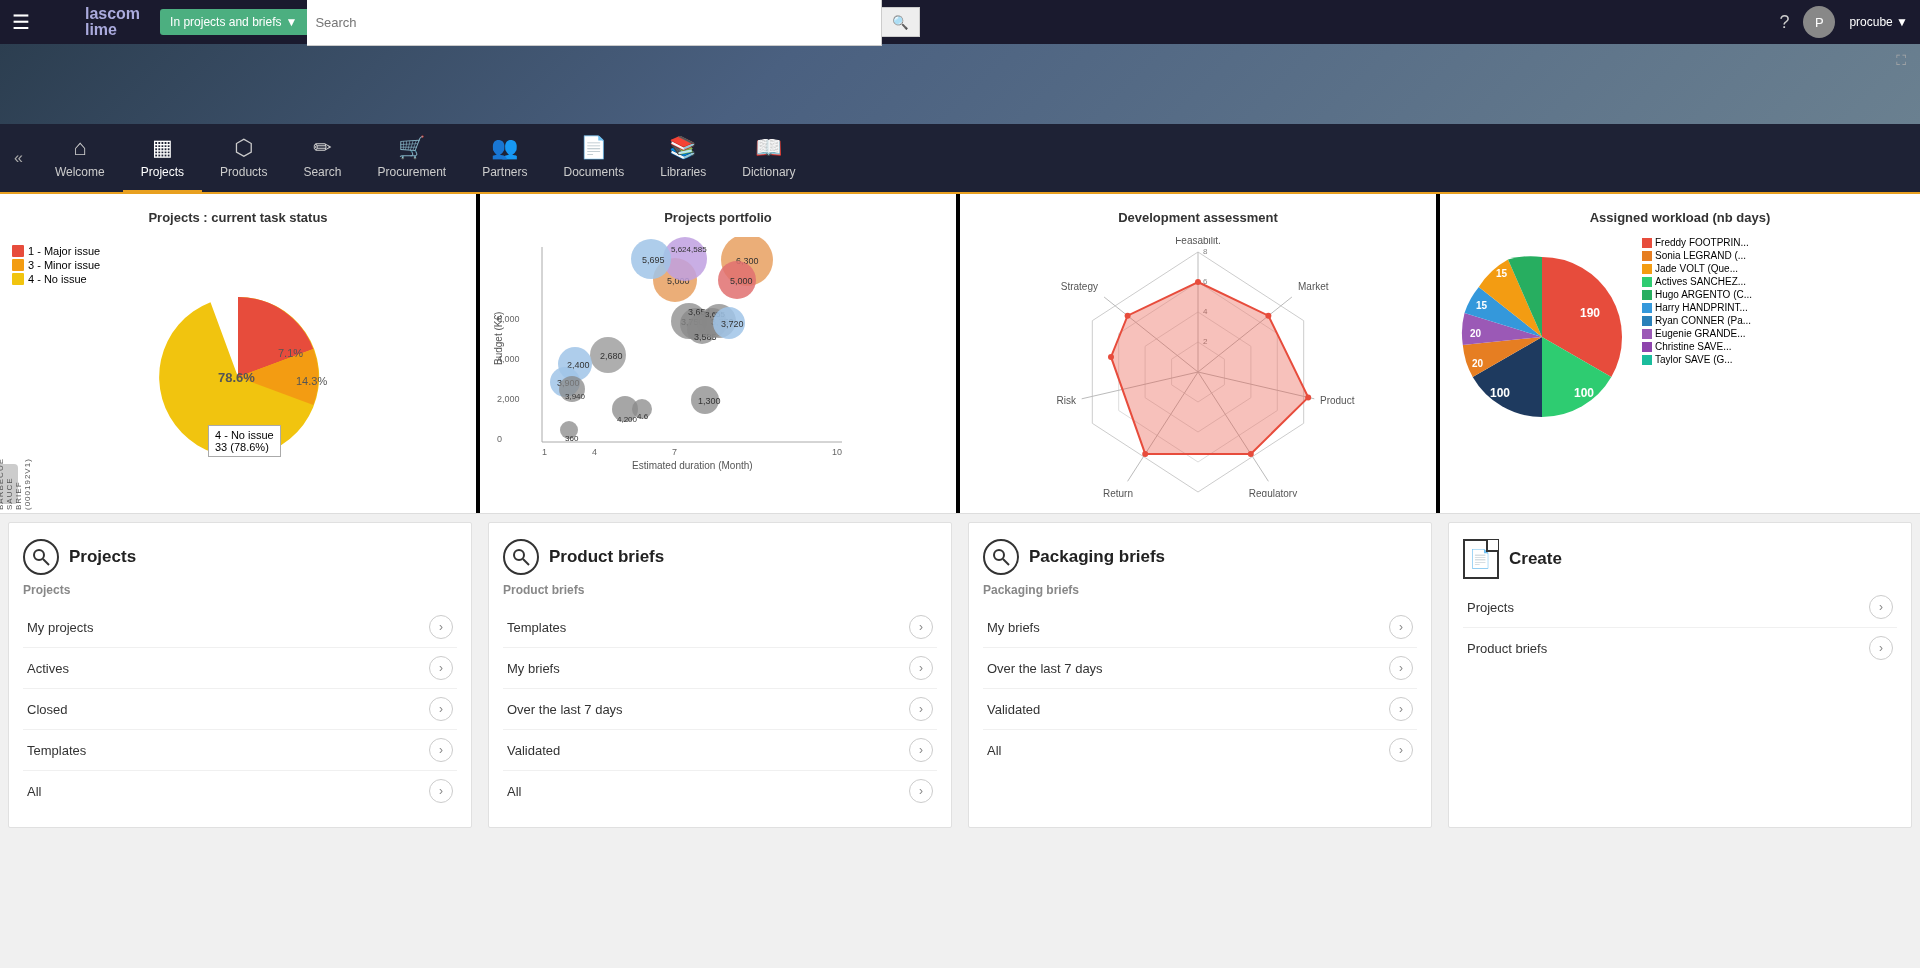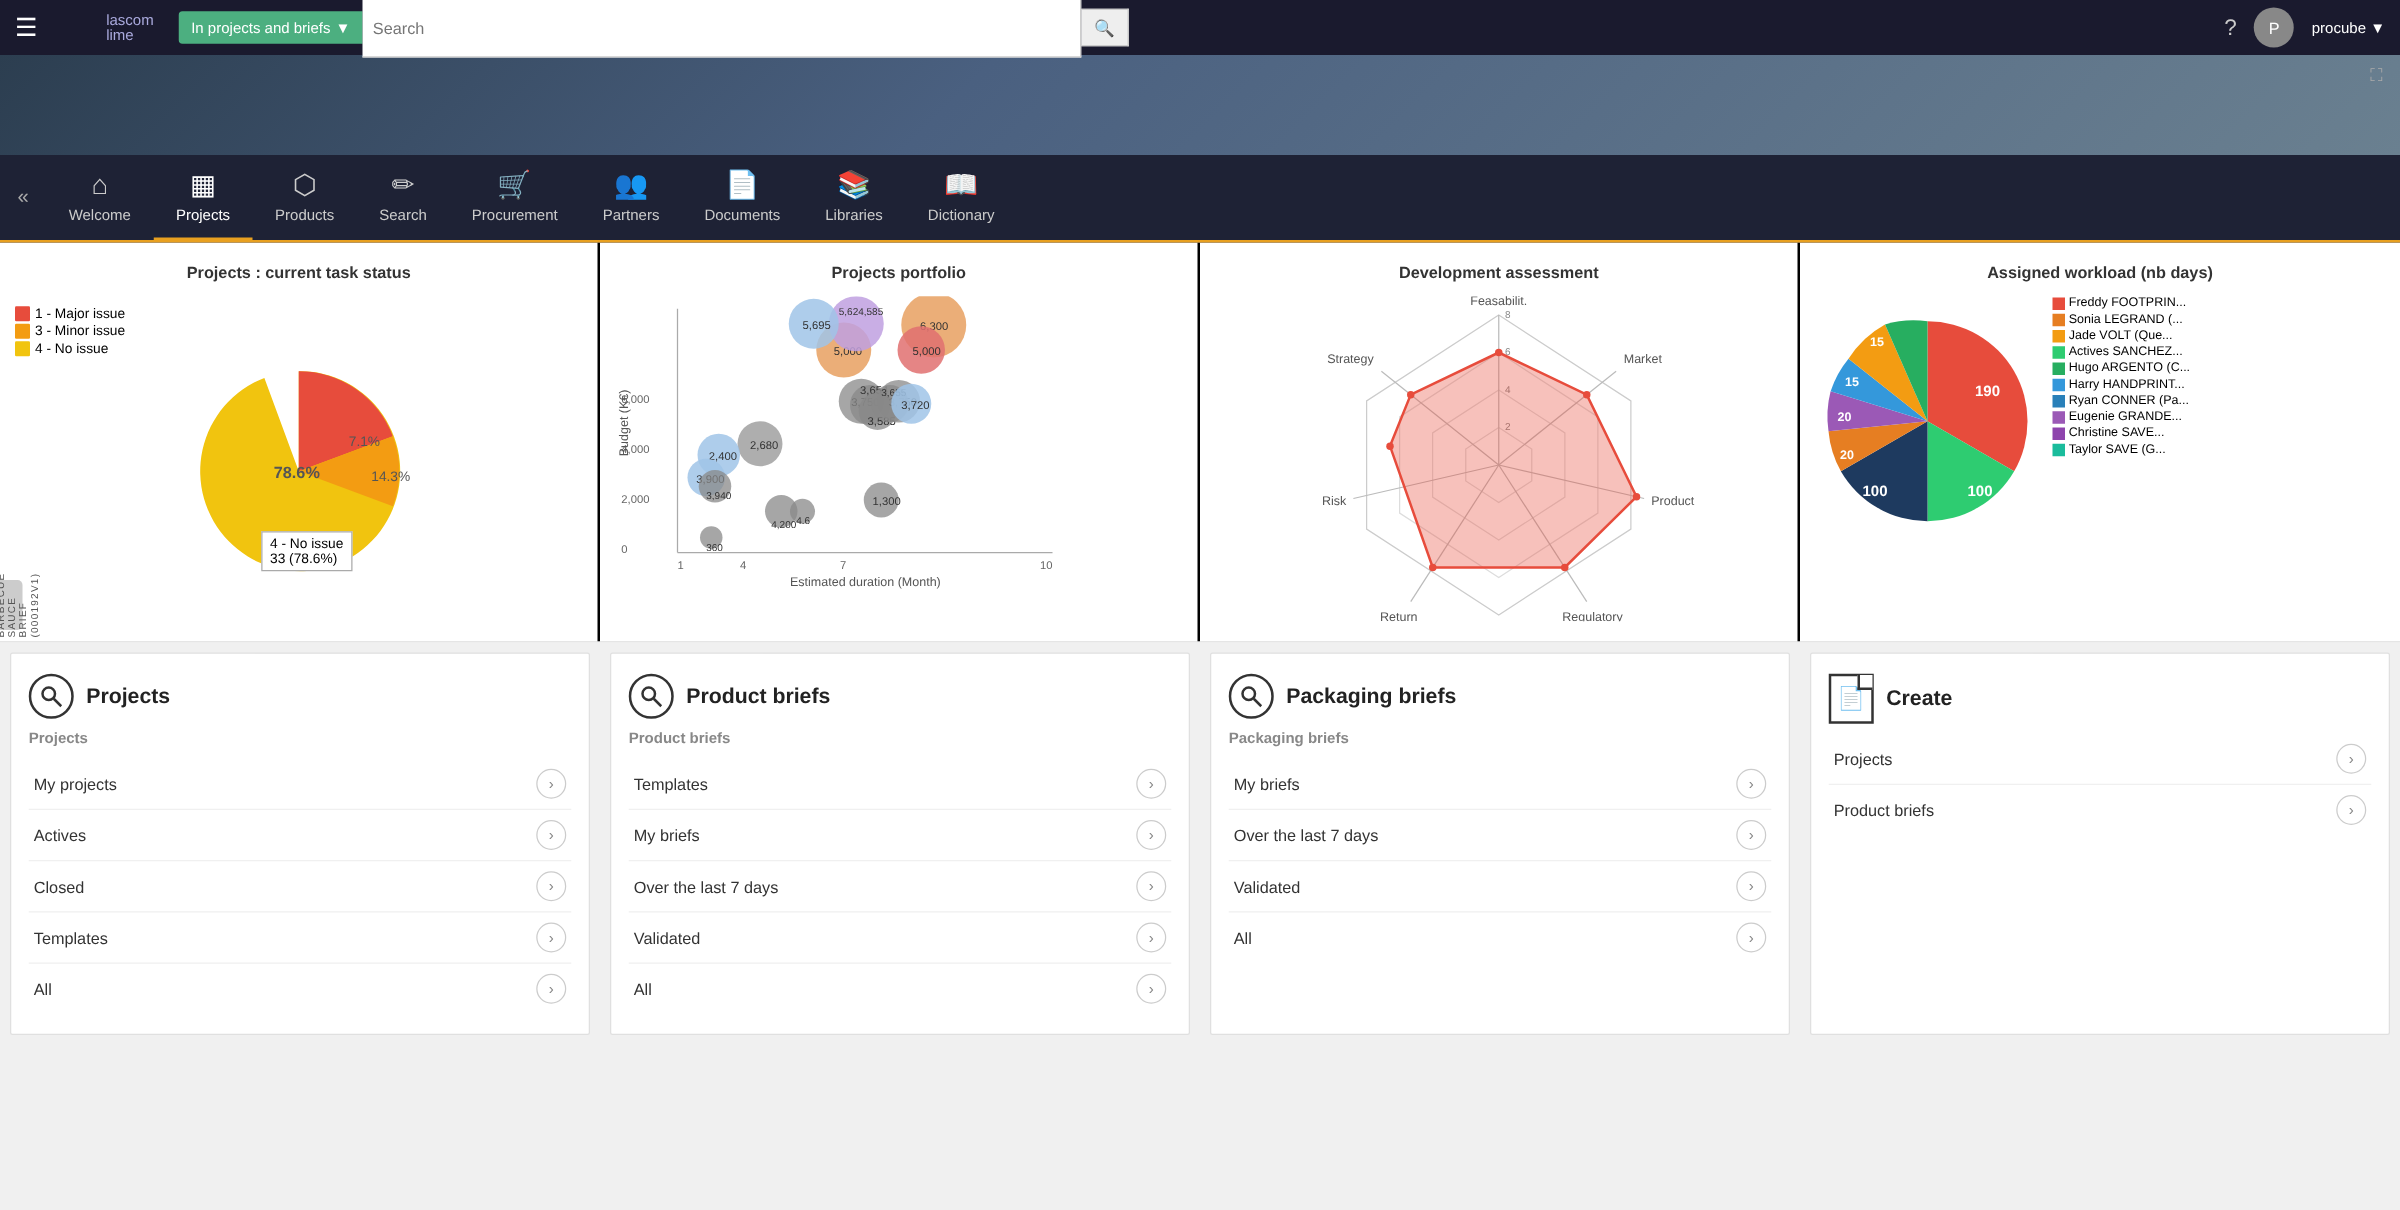"lascom" .topbar-logo span { font-size: 12px -> 16px; font-weight: normal -> bold }
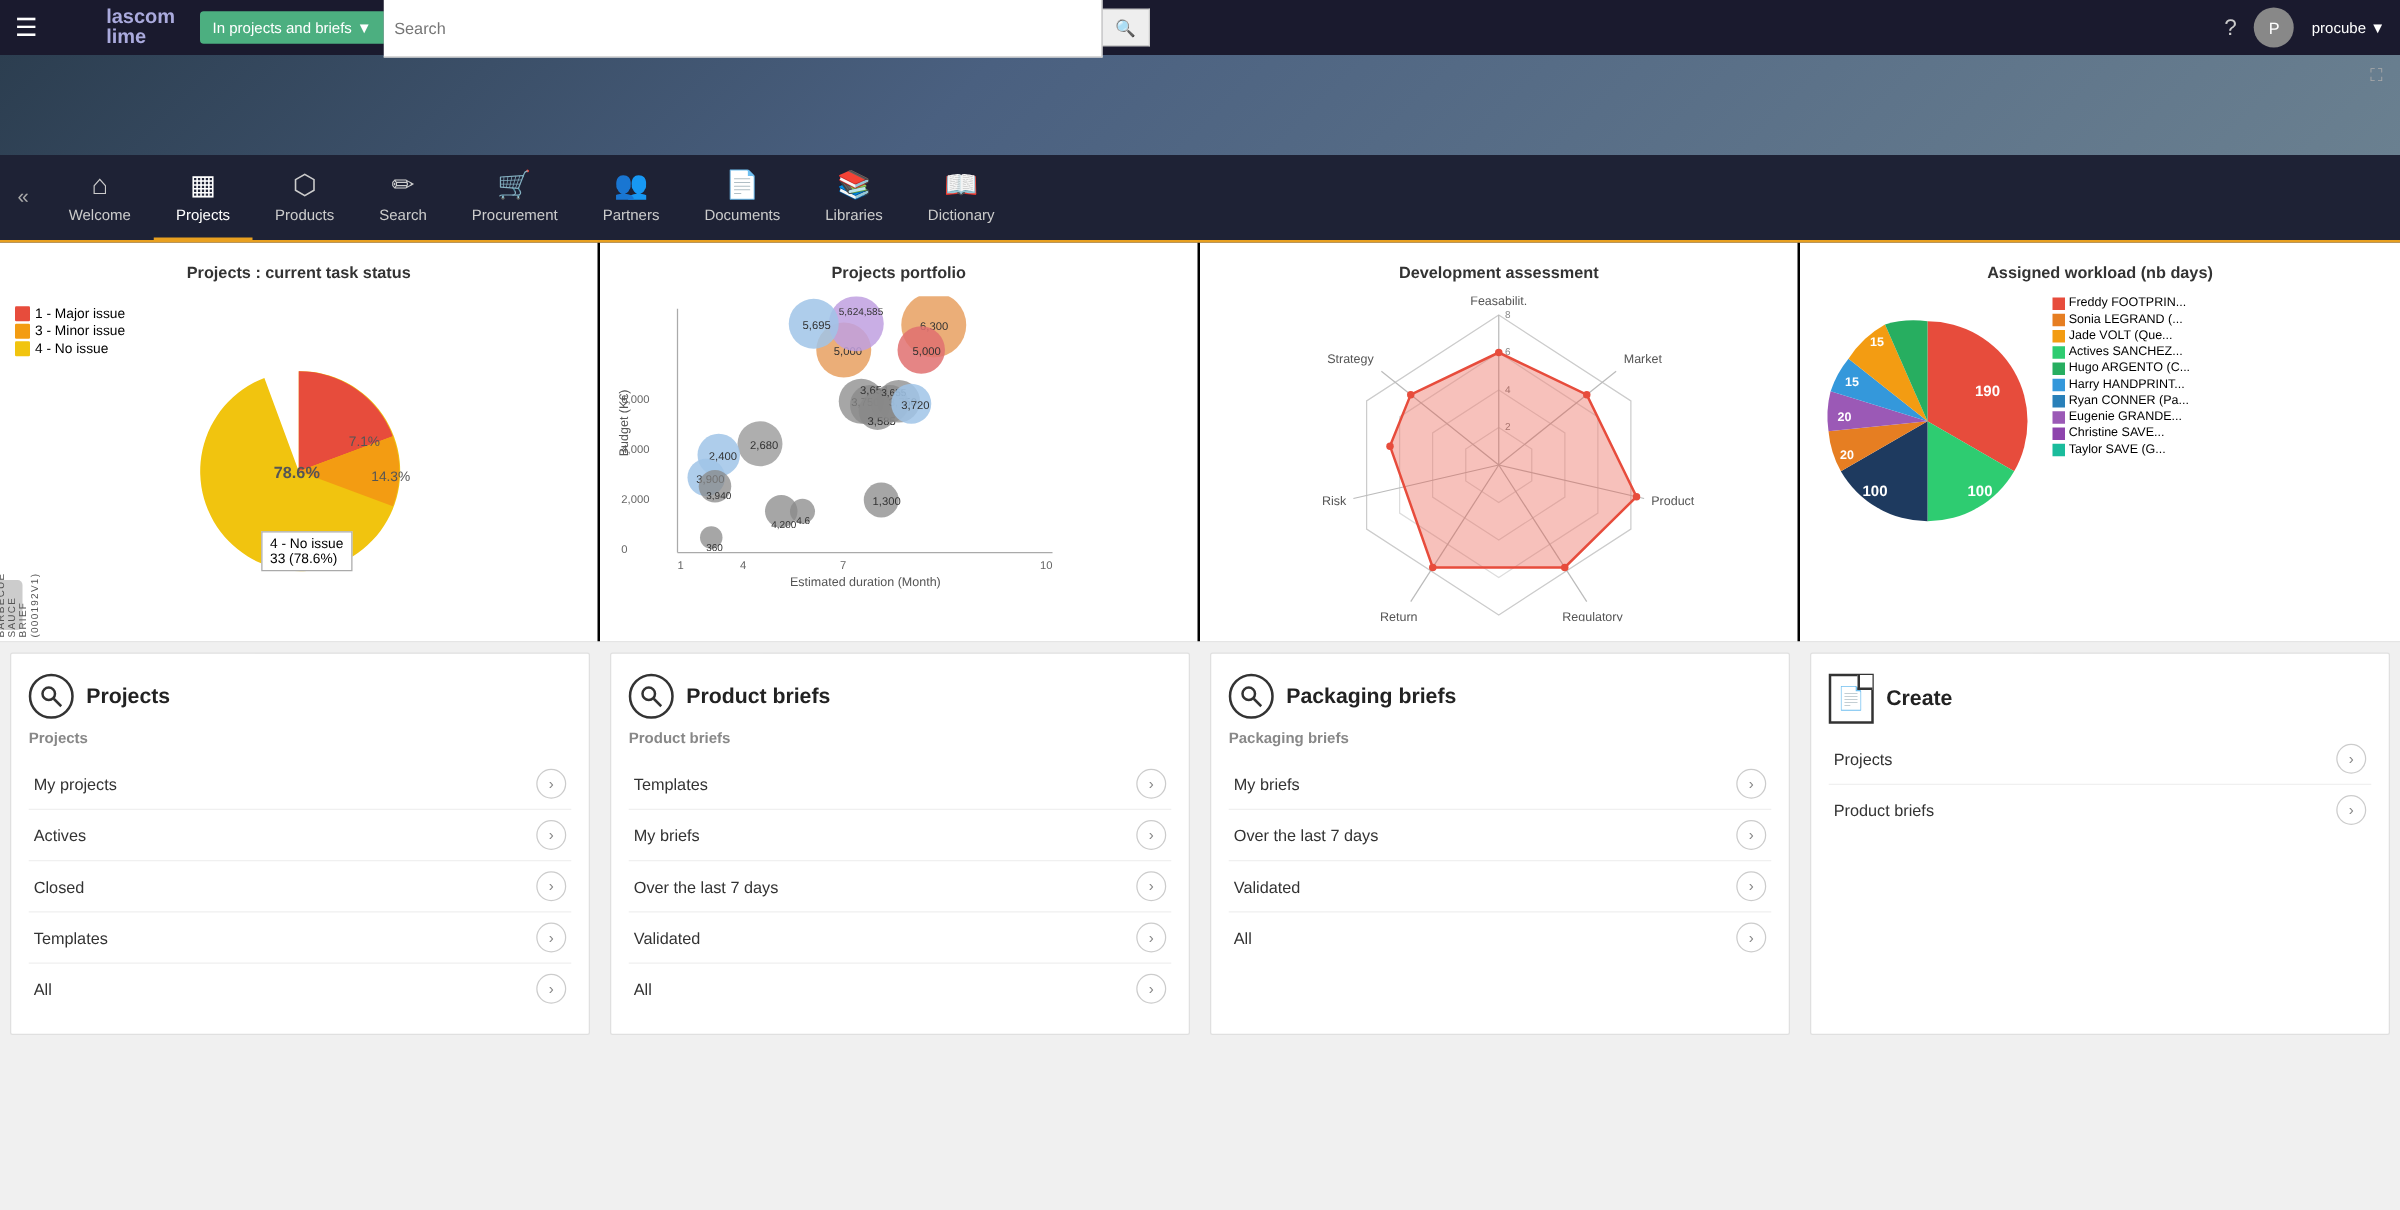"Projects : current task status" .chart-panel { border-right: 2px solid #000000 -> 4px solid #000000 }
